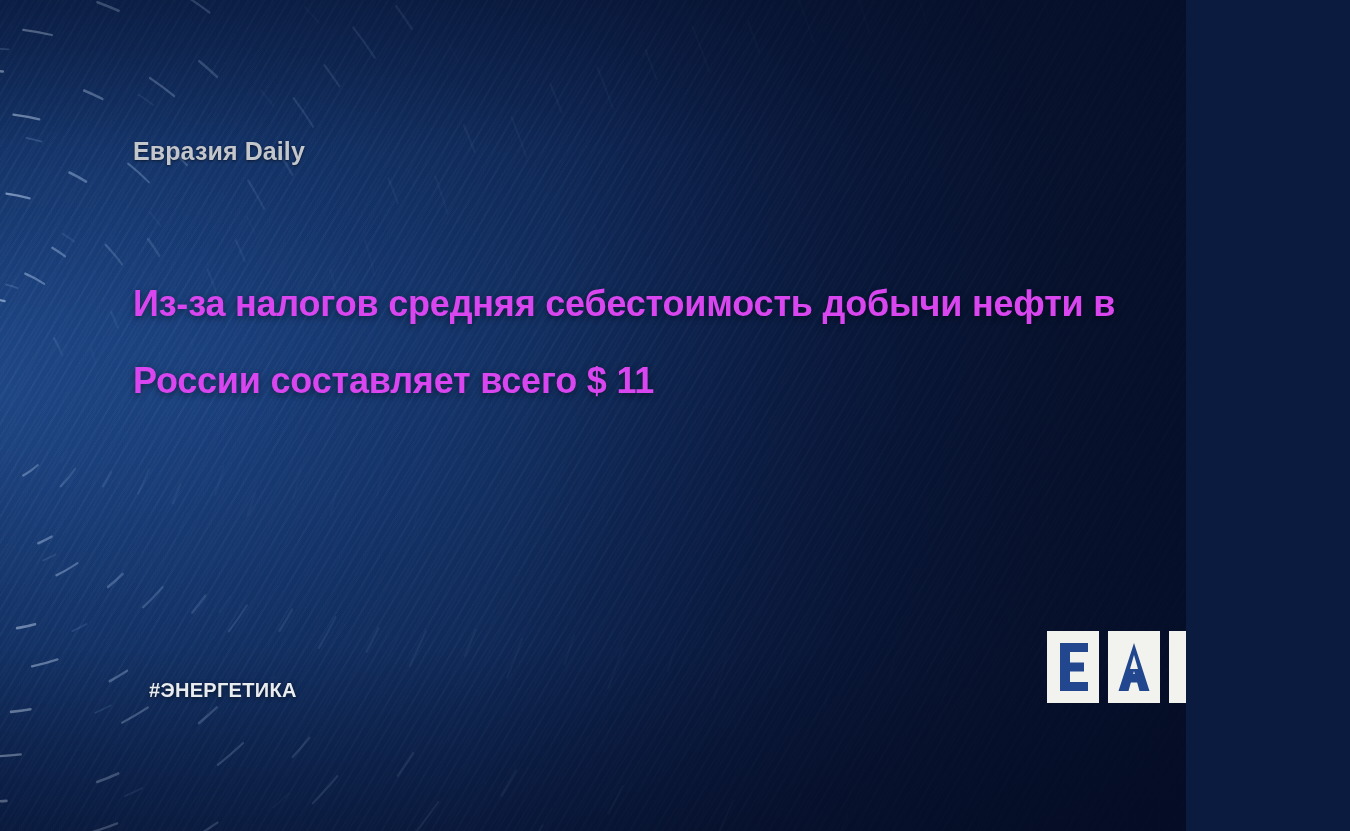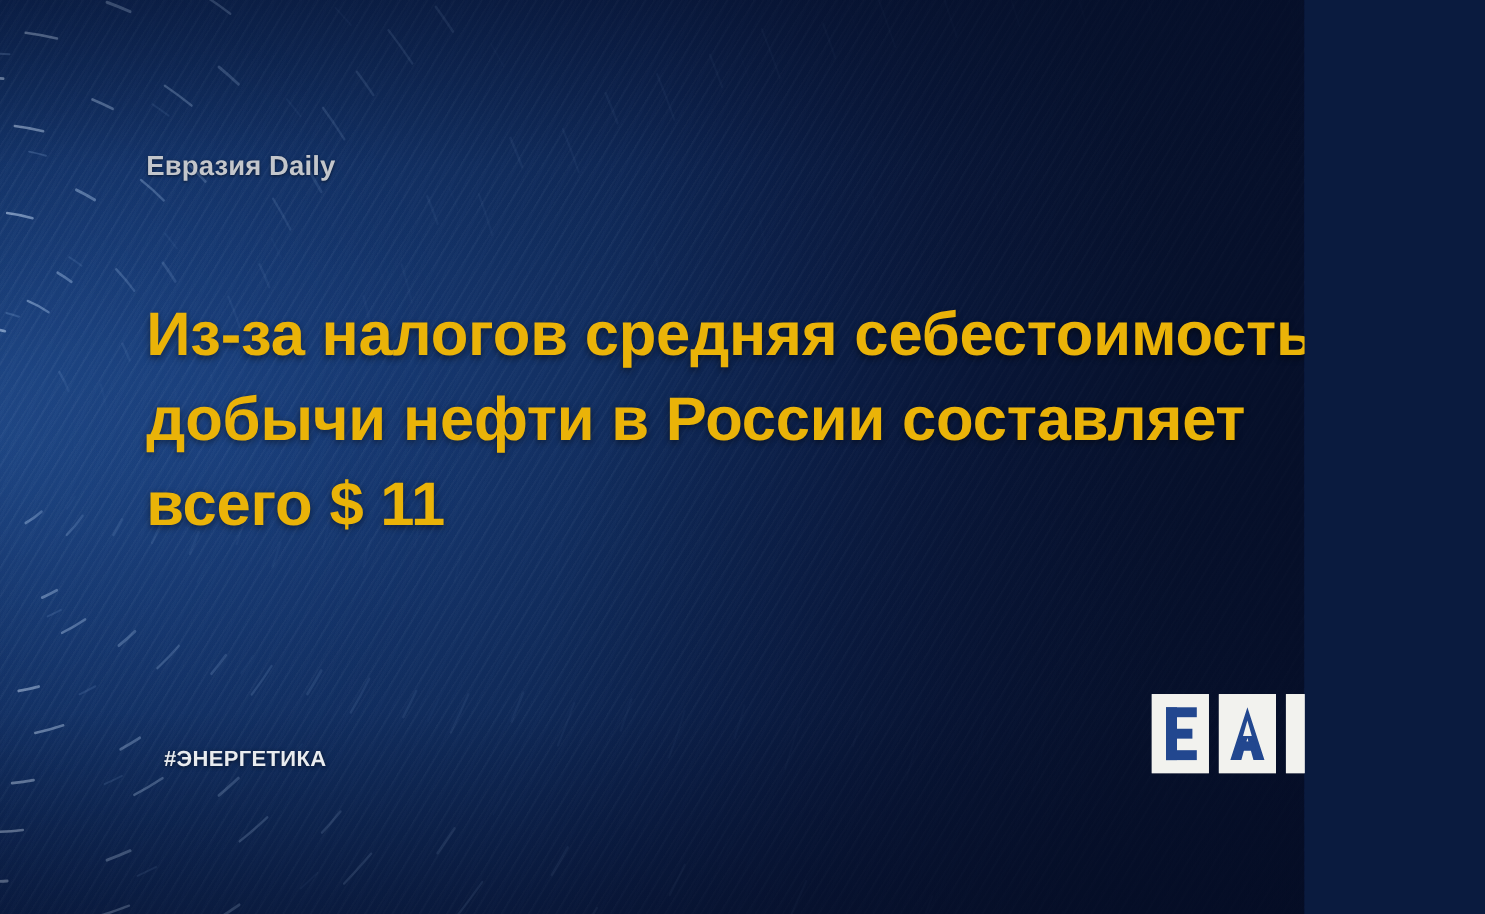"Из-за налогов средняя себестоимость" .headline { color: #eab308 -> #d946ef; font-size: 56px -> 36px }
